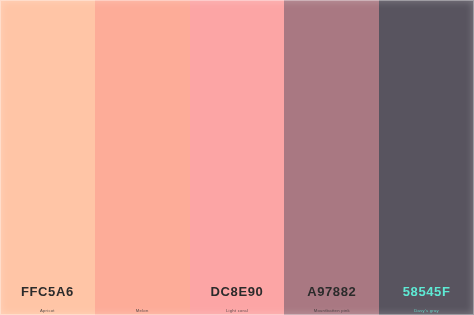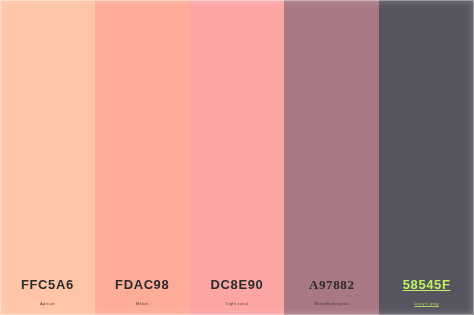"FFC5A6" .swatch { padding-bottom: 8px -> 1px }
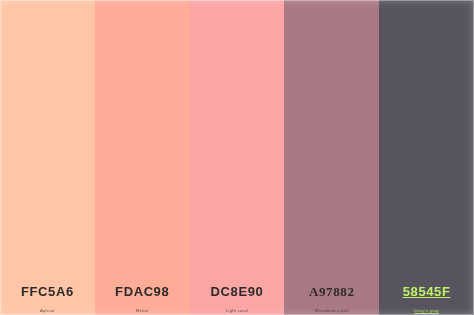"FDAC98" div.hex-label { html: <div>FDAC98</div> -> none }
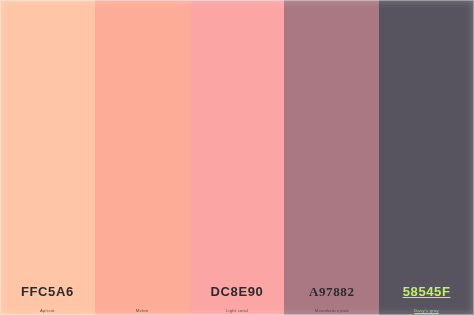"A97882" div.swatch { font-family: Liberation Serif, serif -> none }
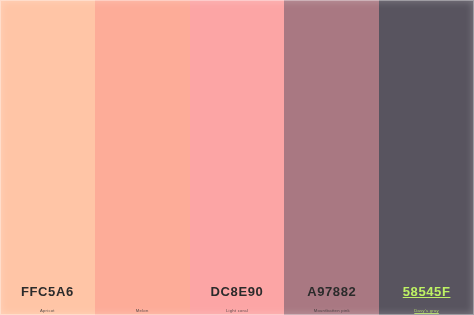"58545F" div.swatch { color: #bef264 -> #5eead4; text-decoration: underline -> none }
